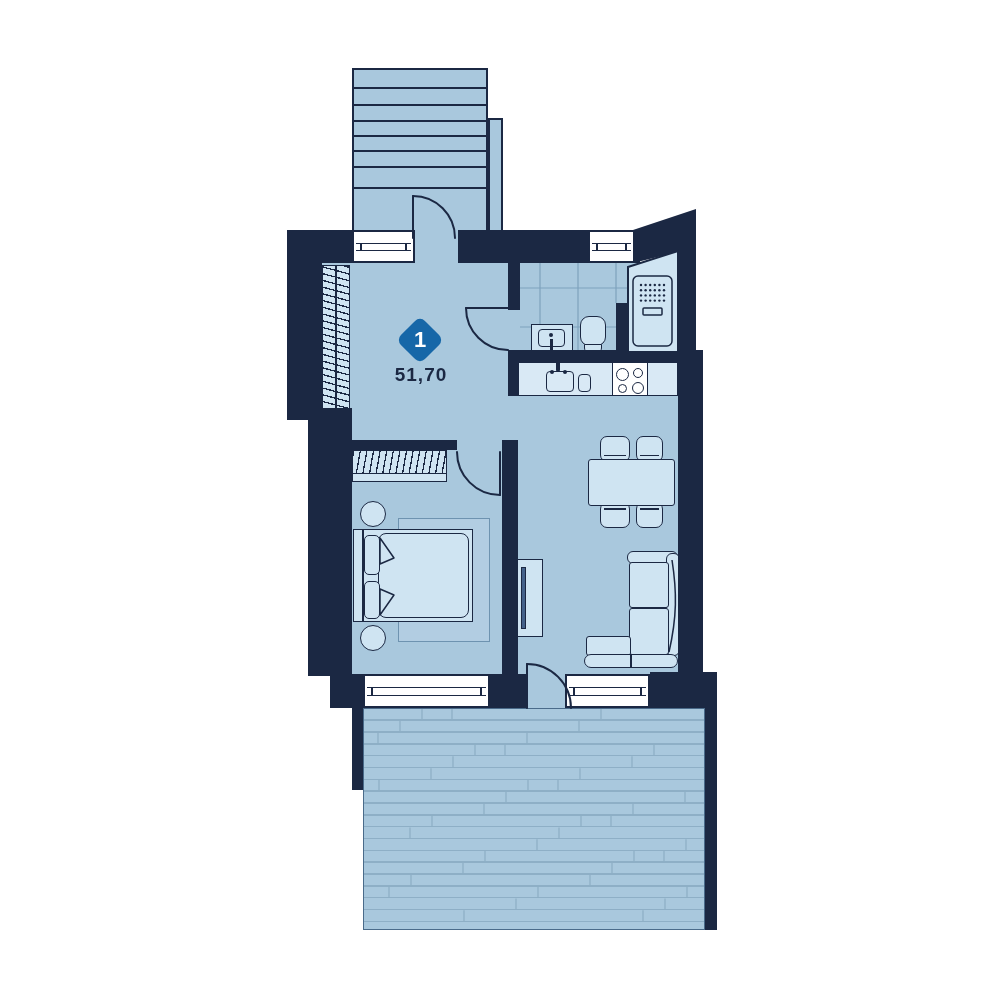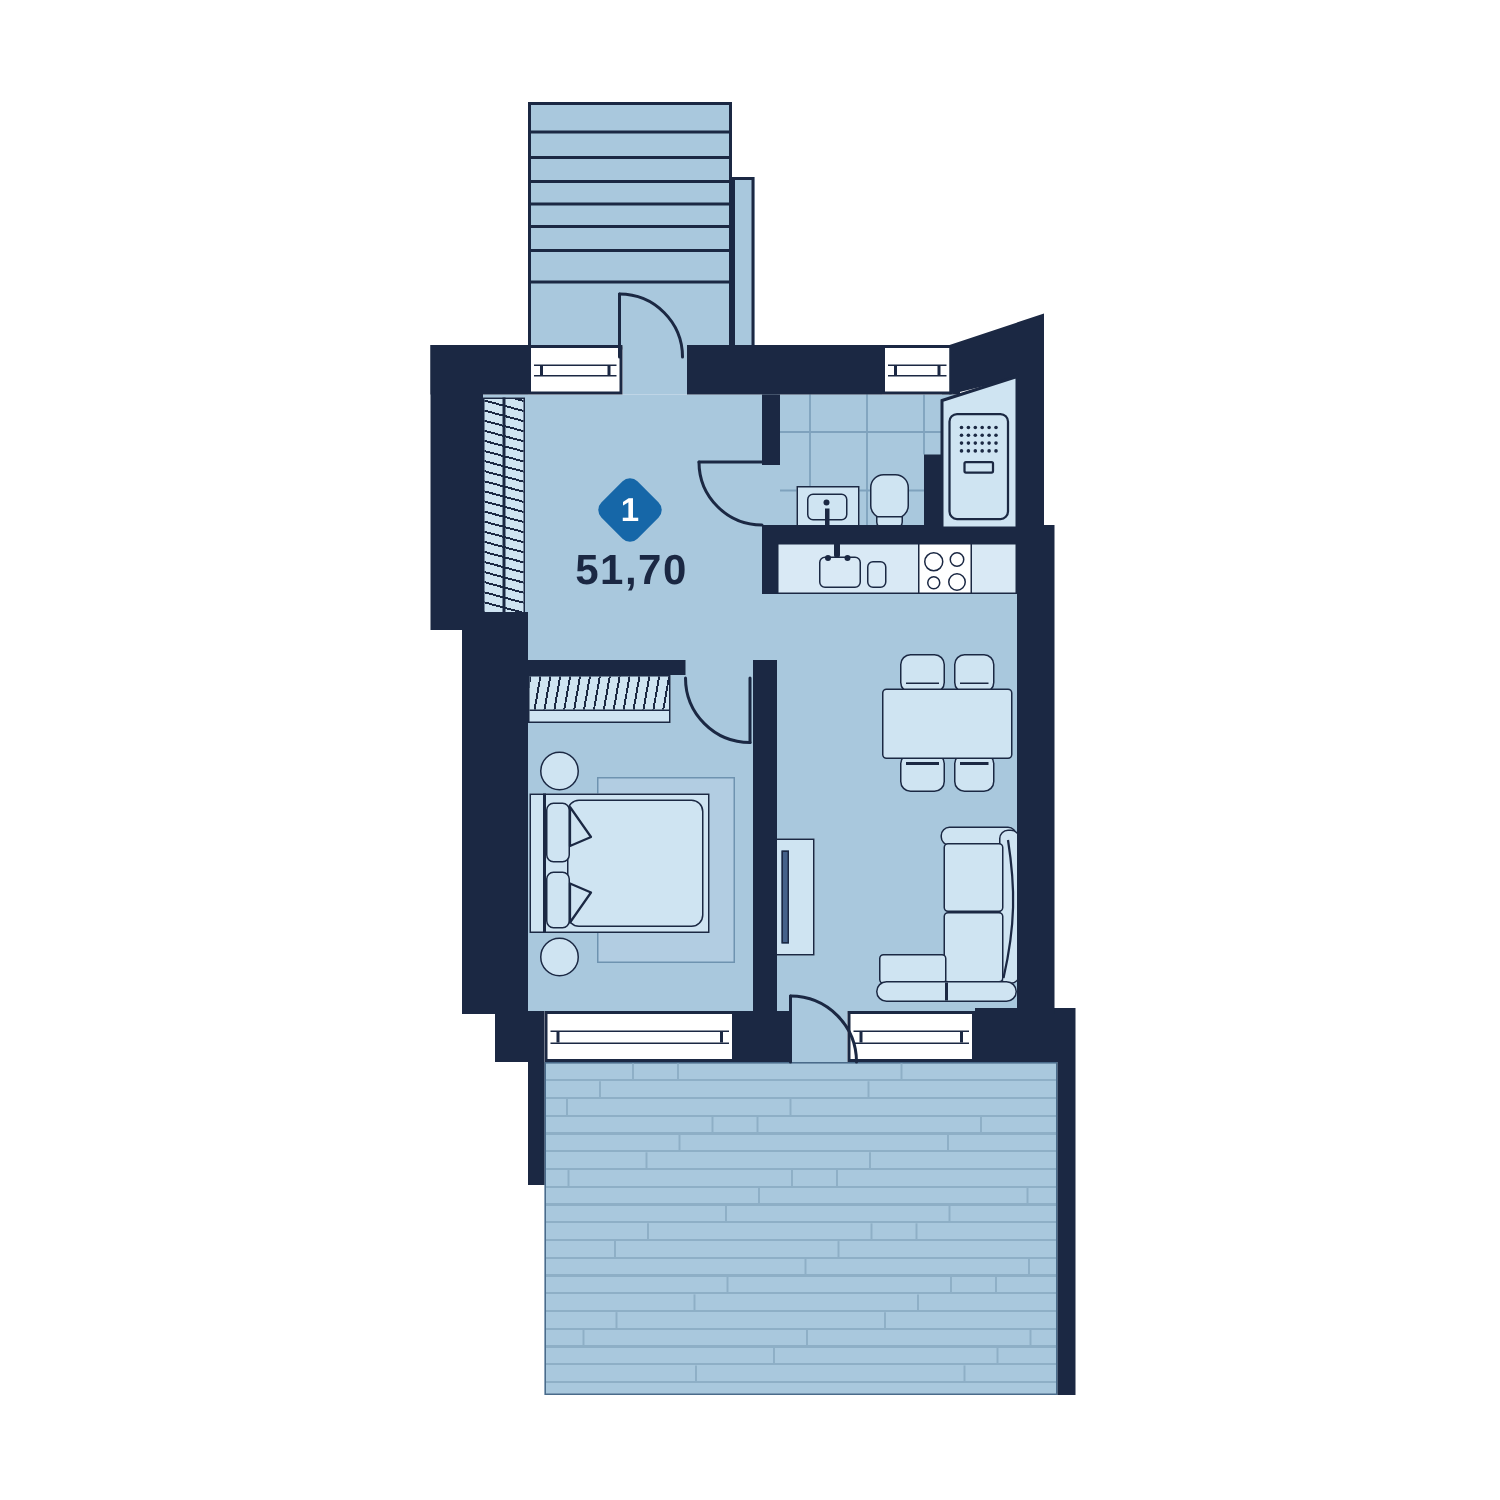"51,70" .area-label { font-size: 28px -> 19px }
